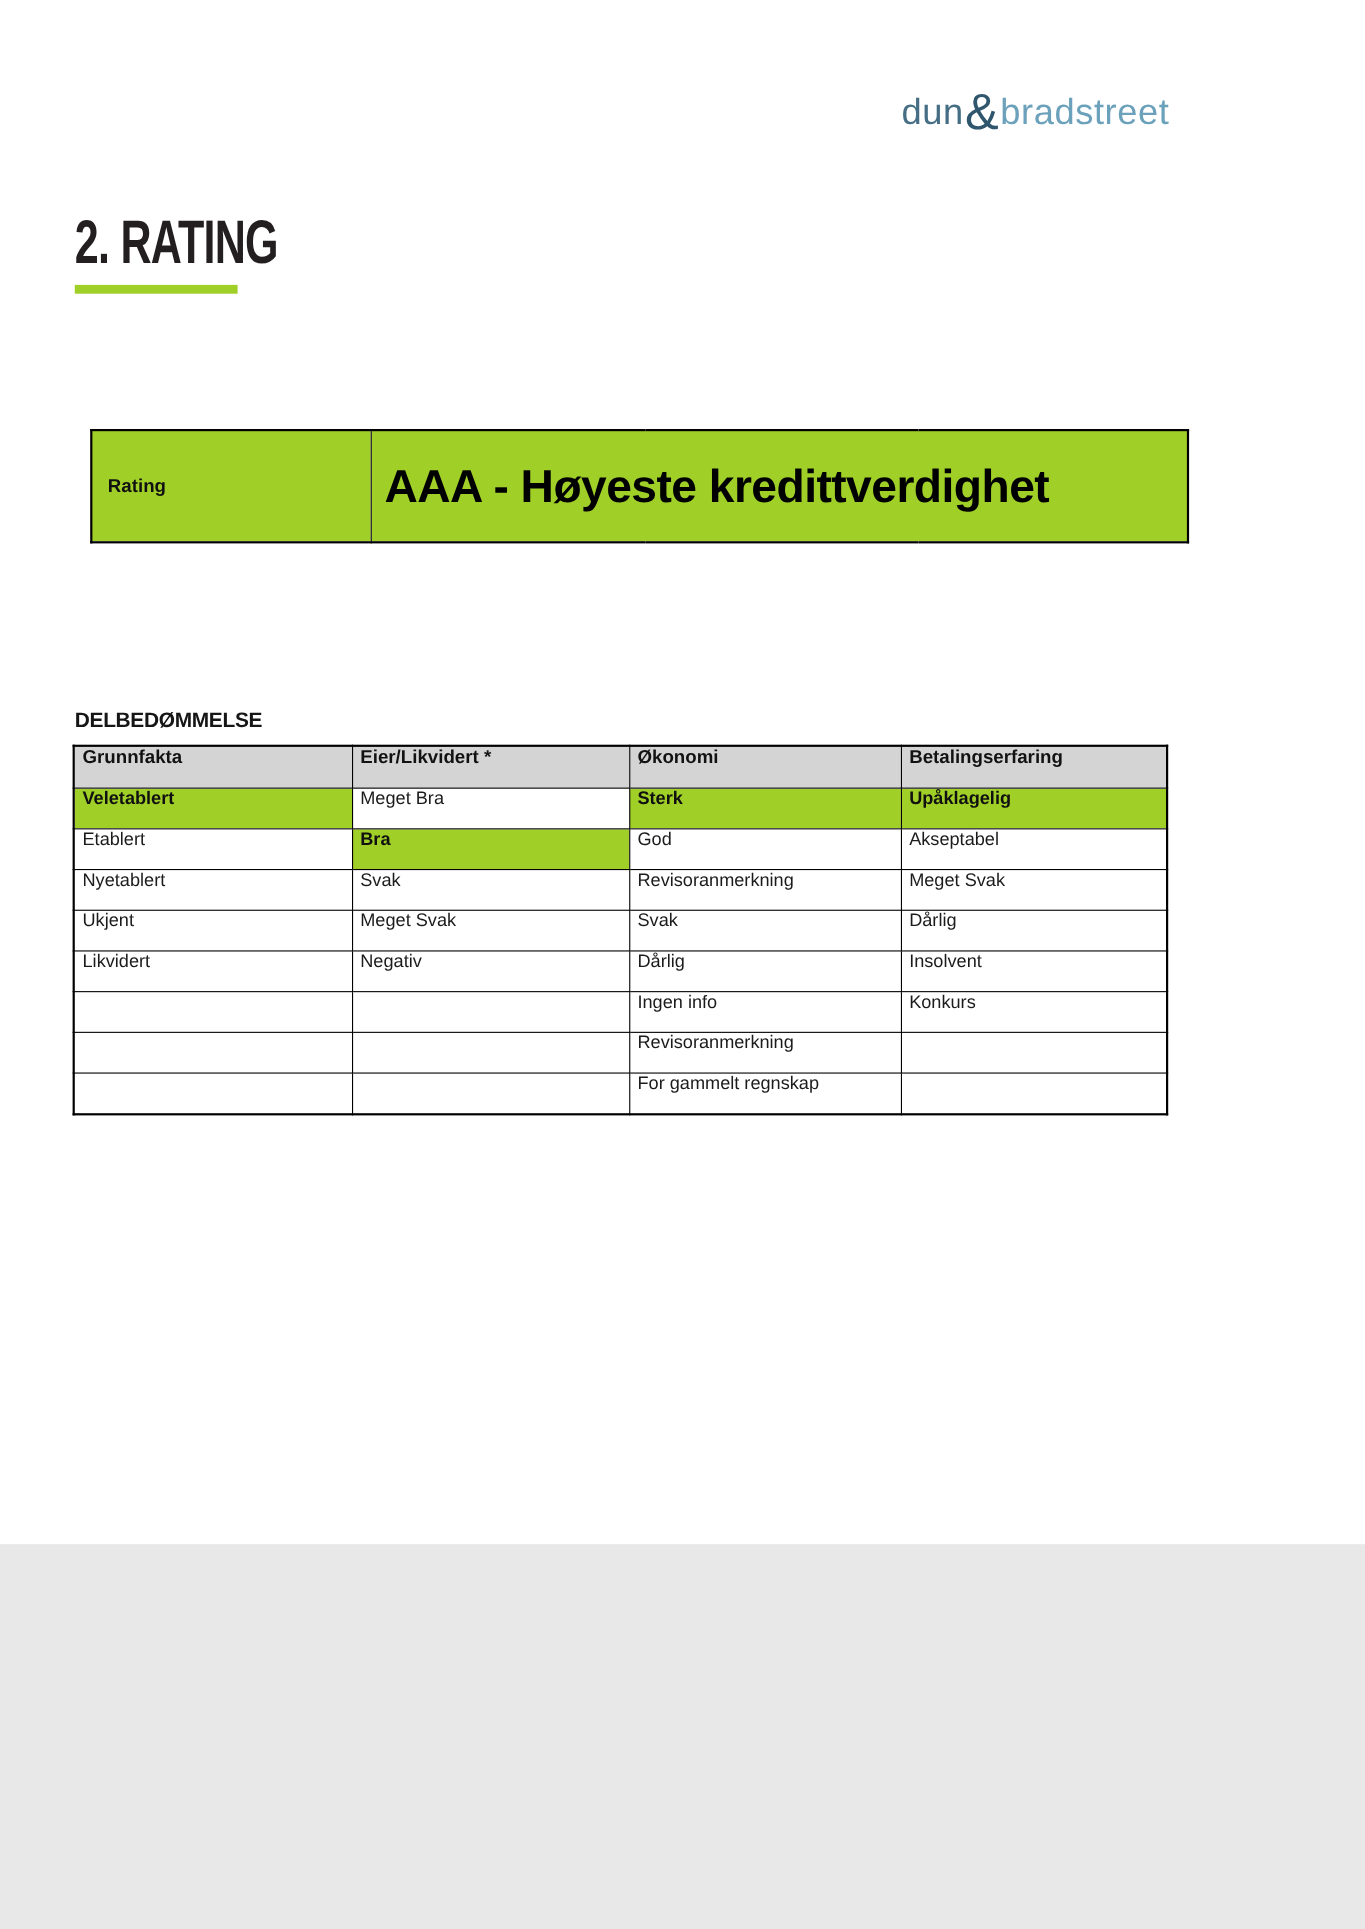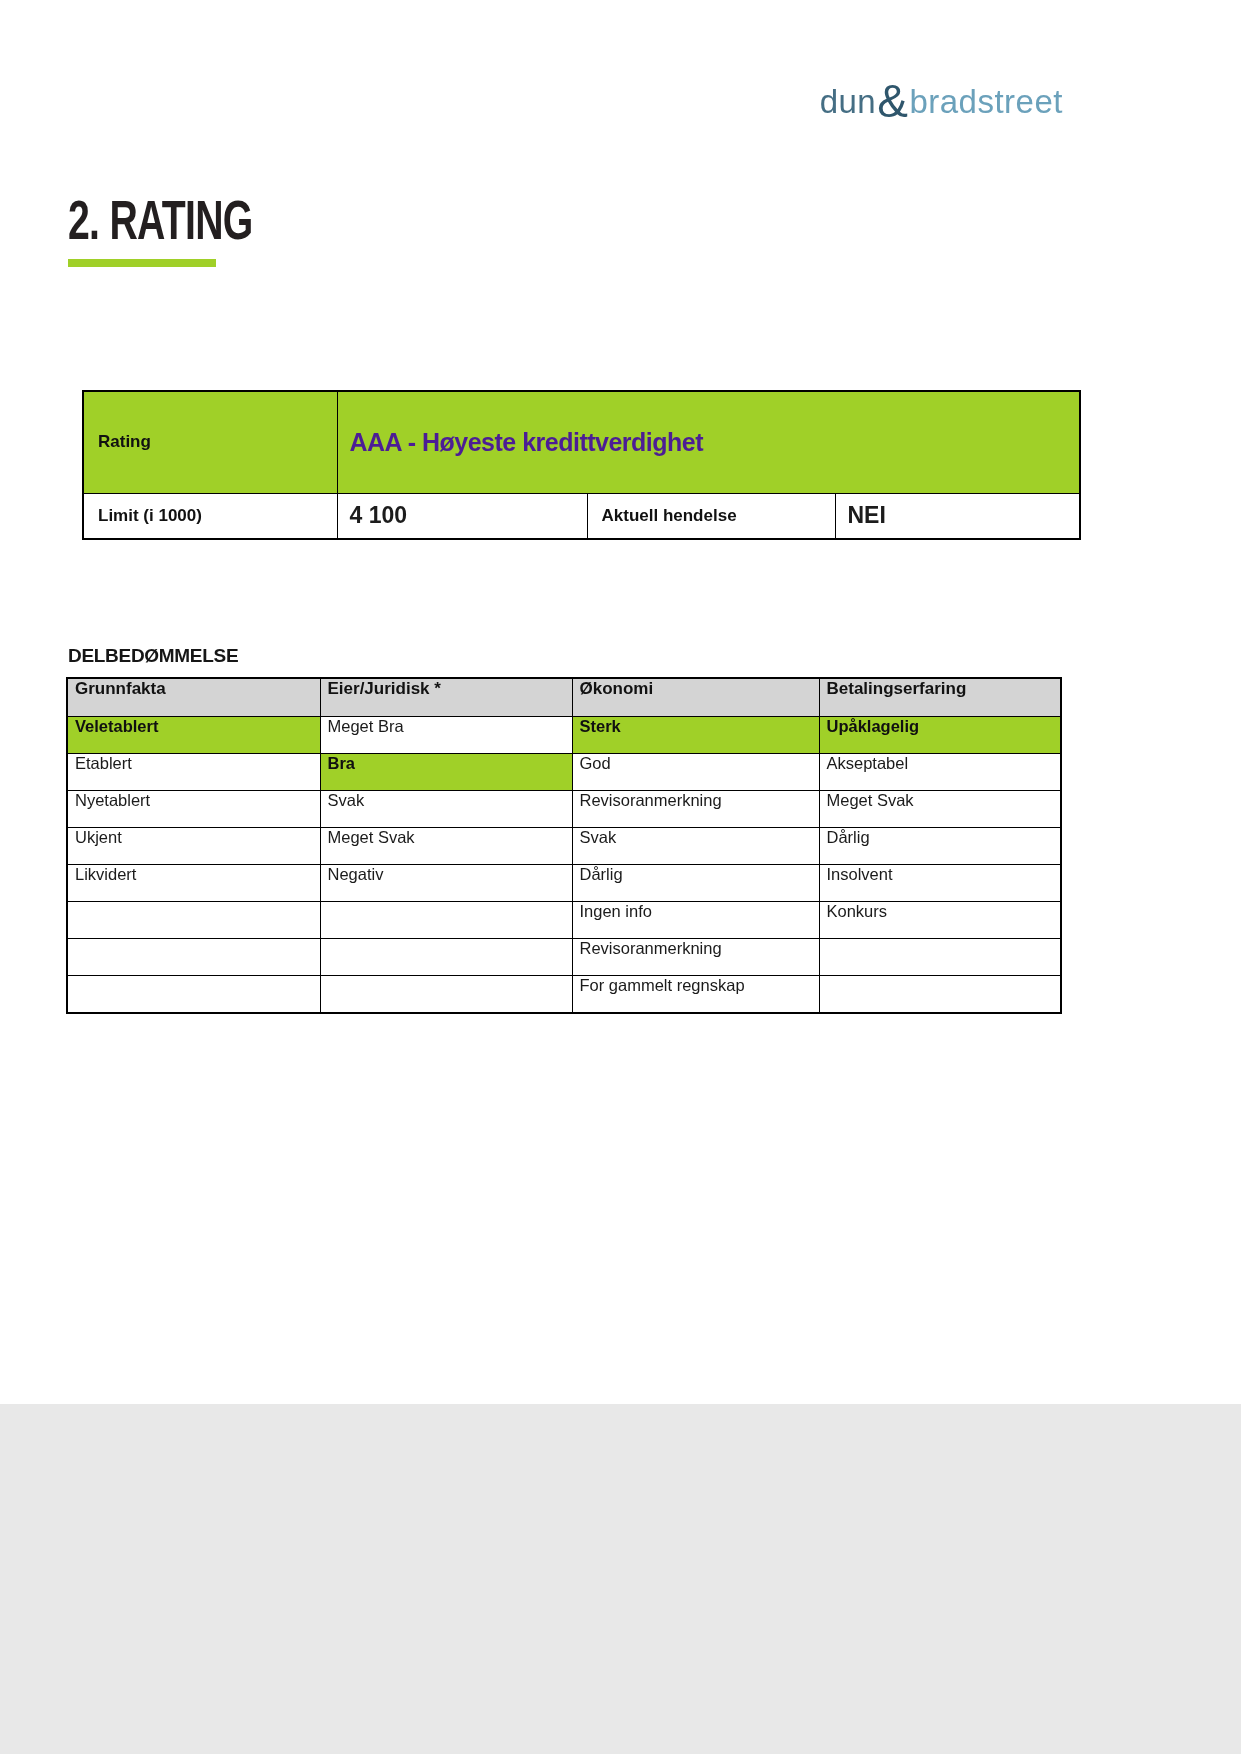"AAA - Høyeste kredittverdighet" .rt-aaa { color: #4c1d95 -> #000000; font-size: 25px -> 42px }
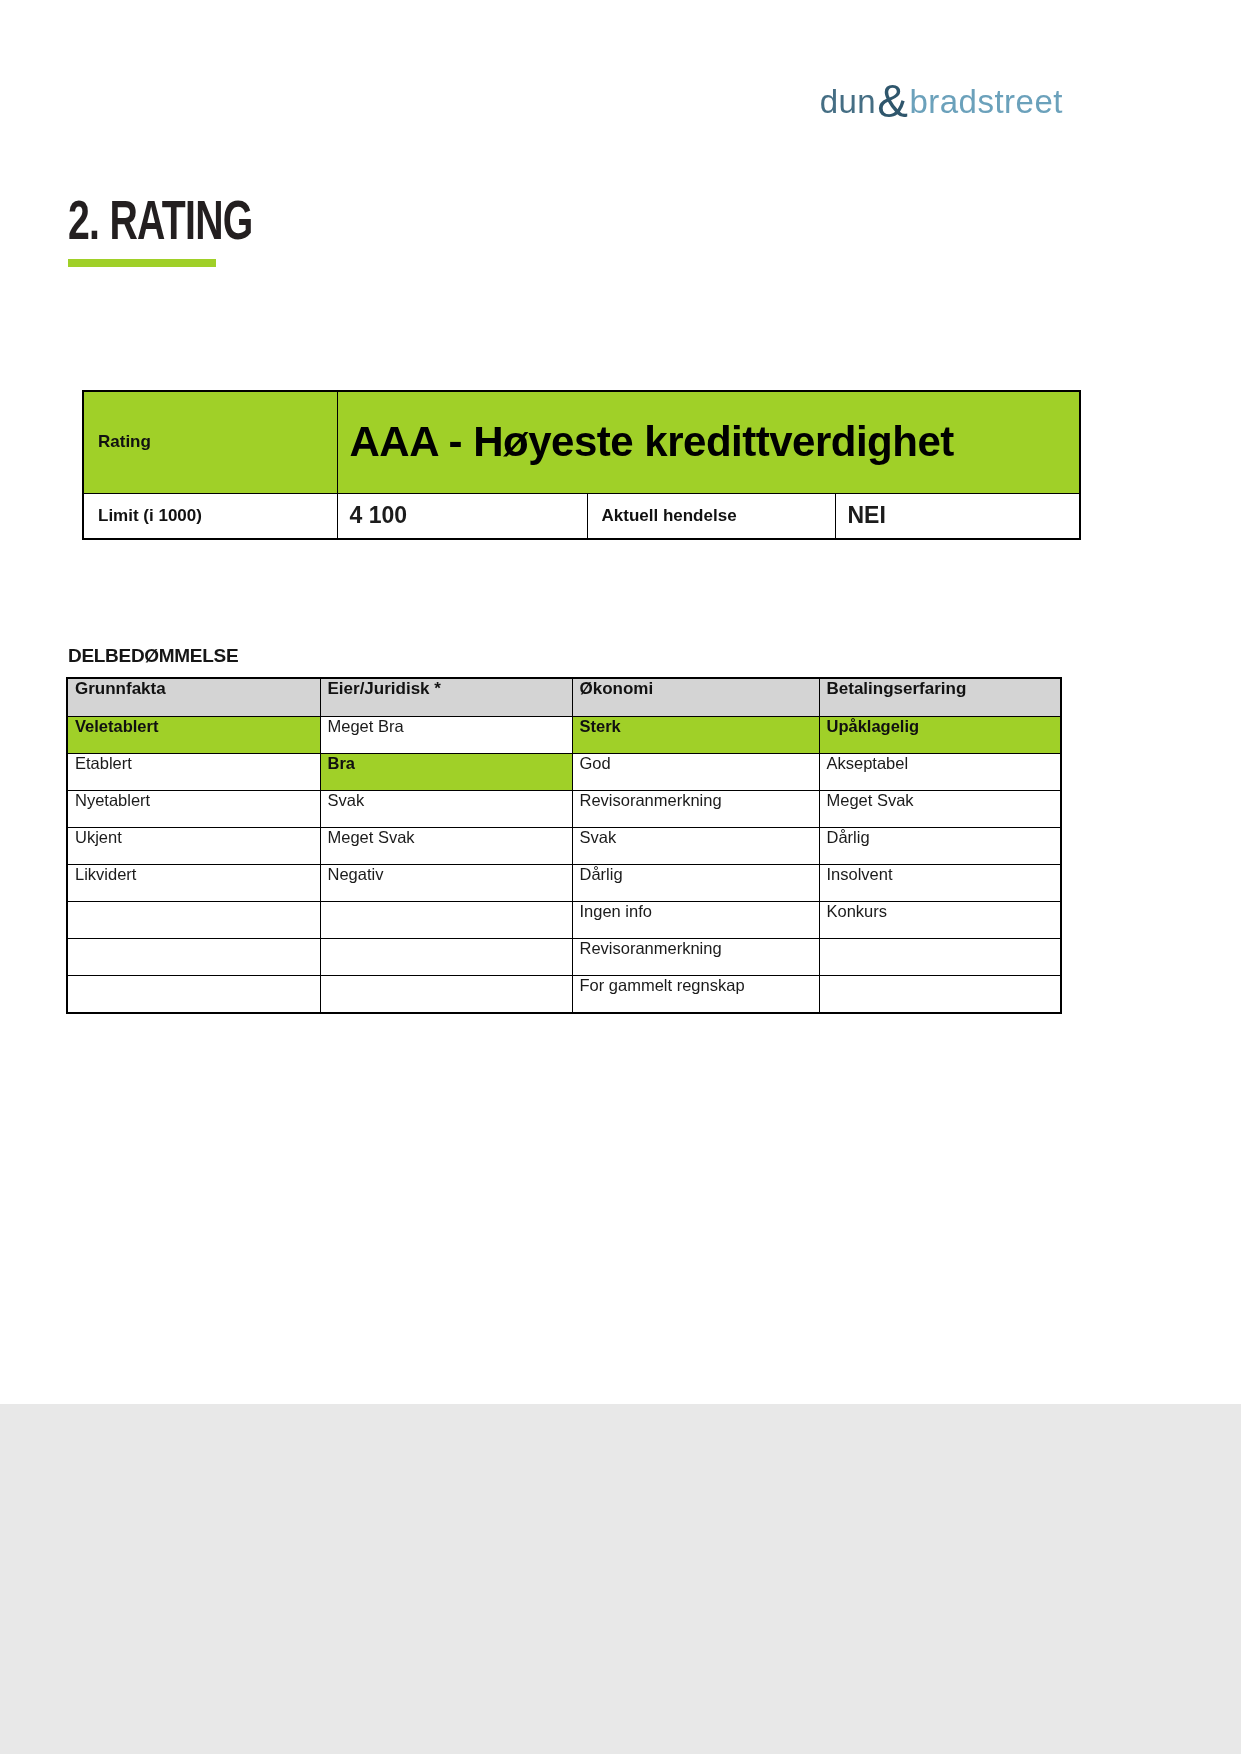"Limit (i 1000)" tr.rt-row2 { html: <tr> <td>Limit (i 1000)</td> <td>4 100</td> <td>Aktuell hendelse</td> <td>NEI</td> </tr> -> none }
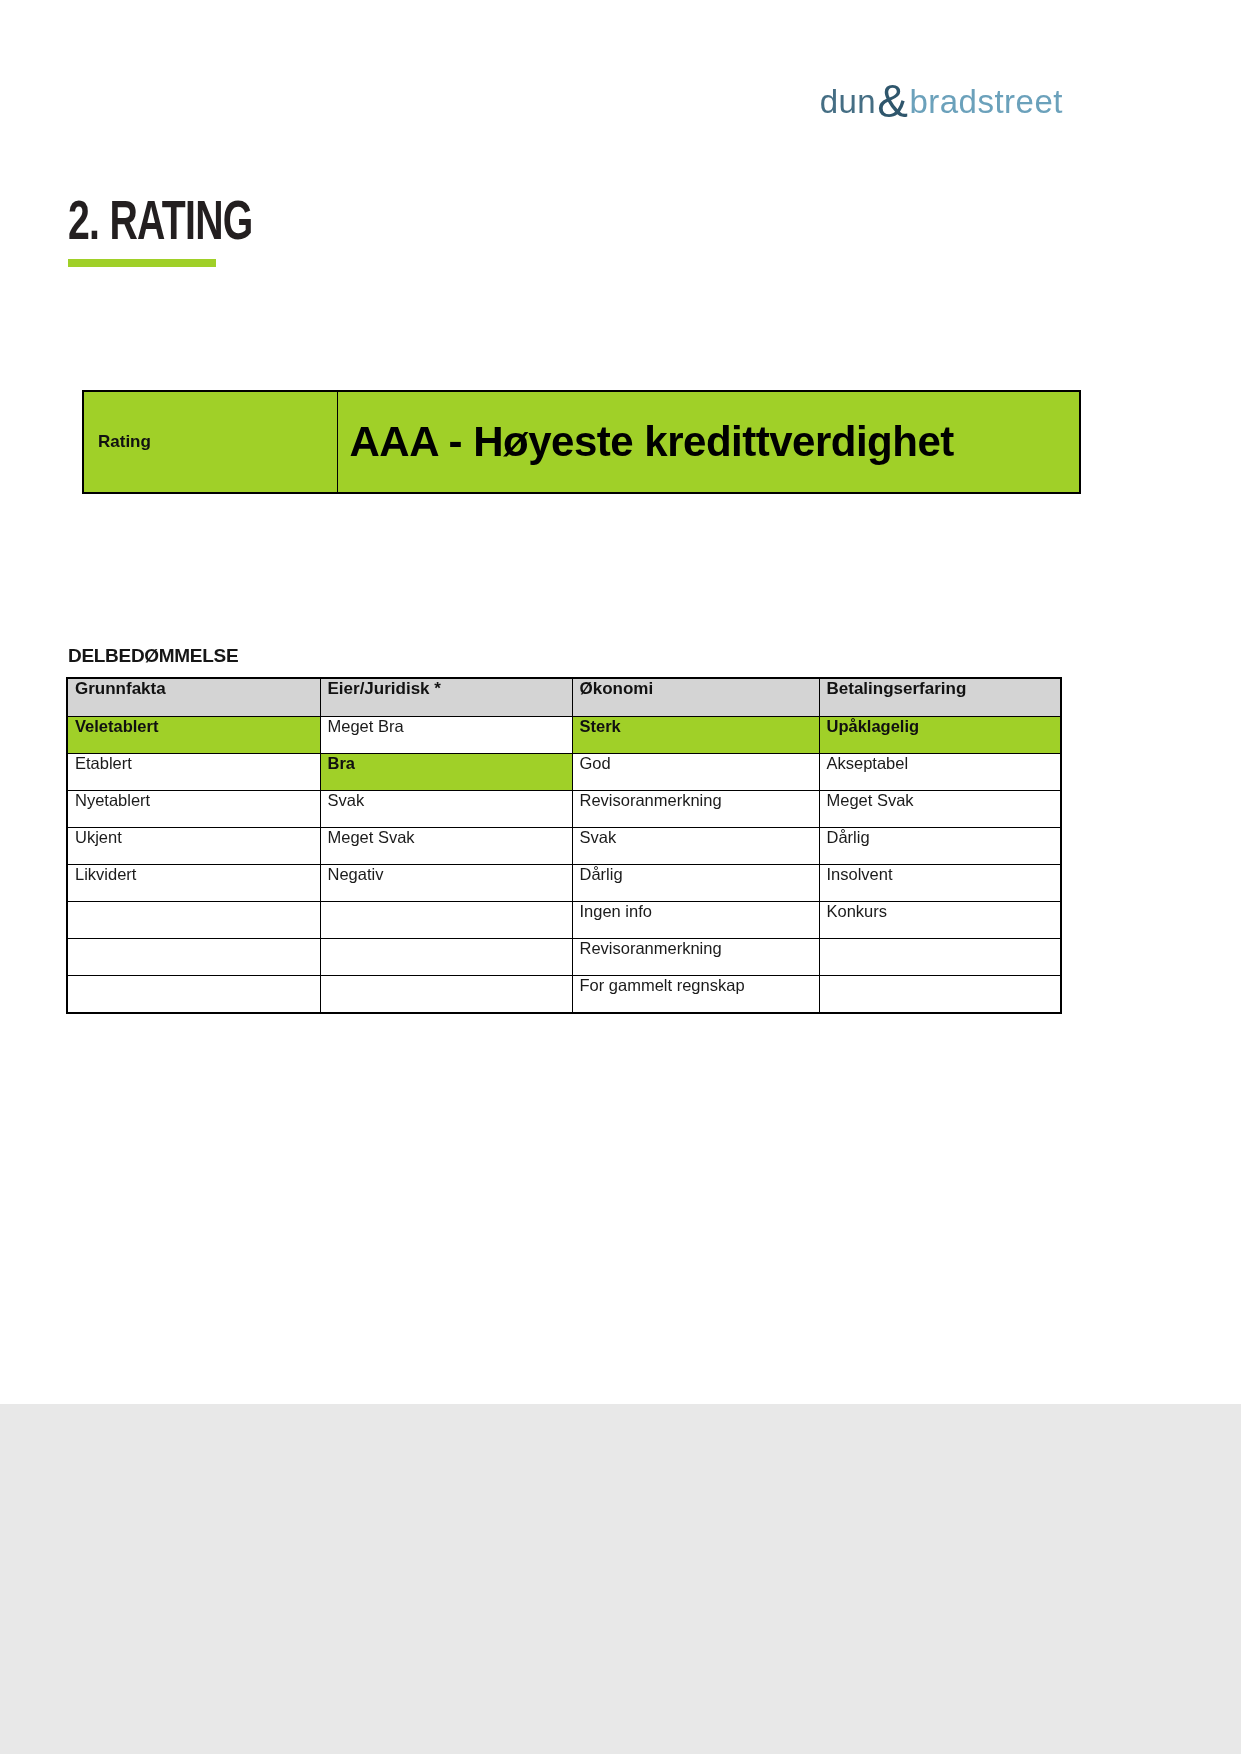"Eier/Juridisk *" th { text: Eier/Juridisk -> Eier/Likvidert }
